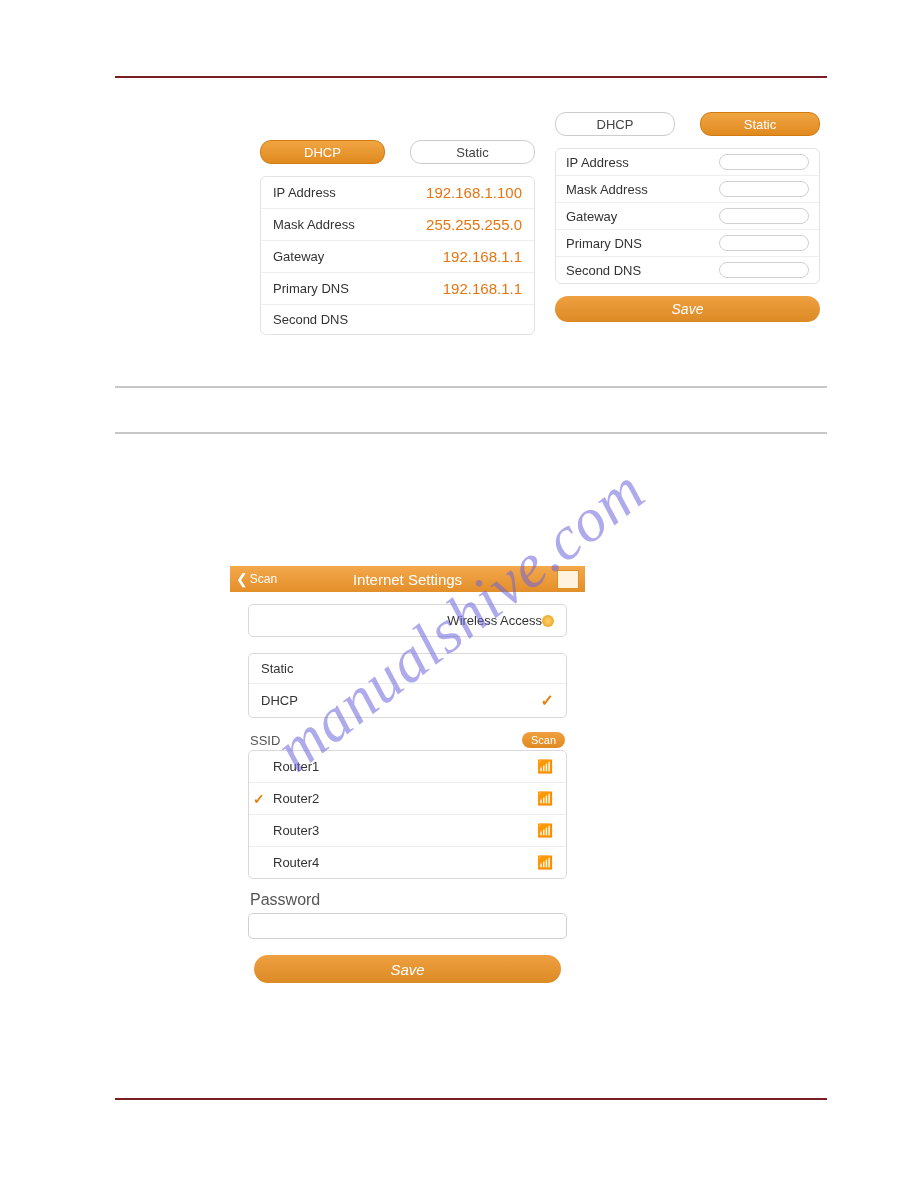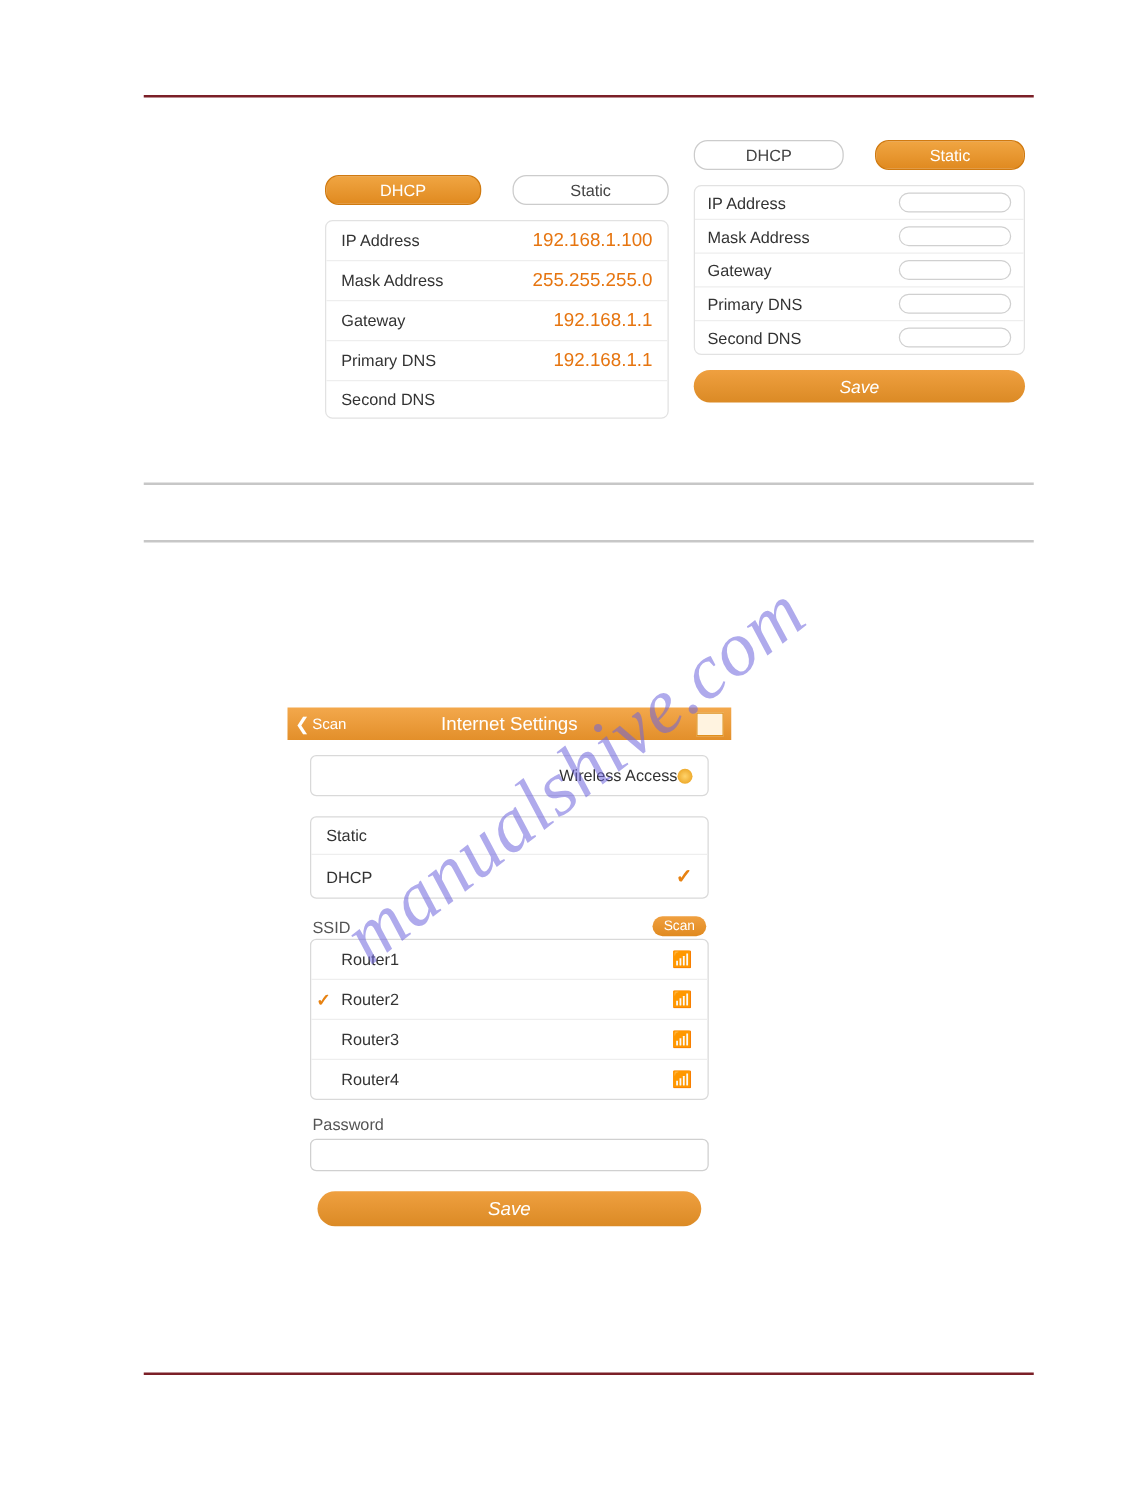"Password" .pwd-label { font-size: 13px -> 16px }
